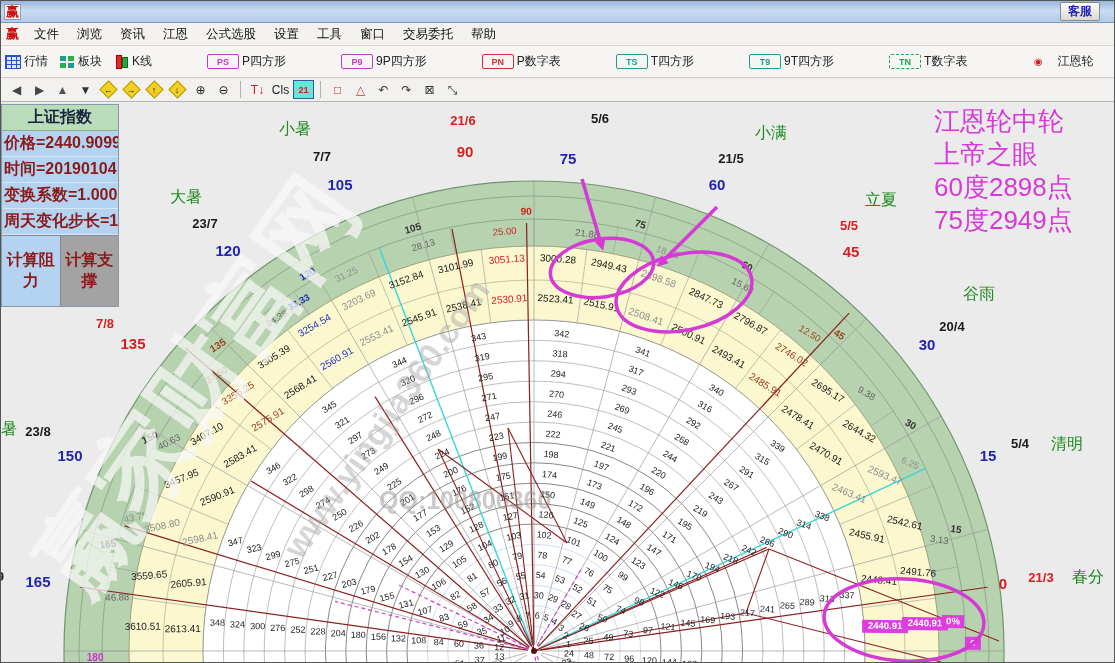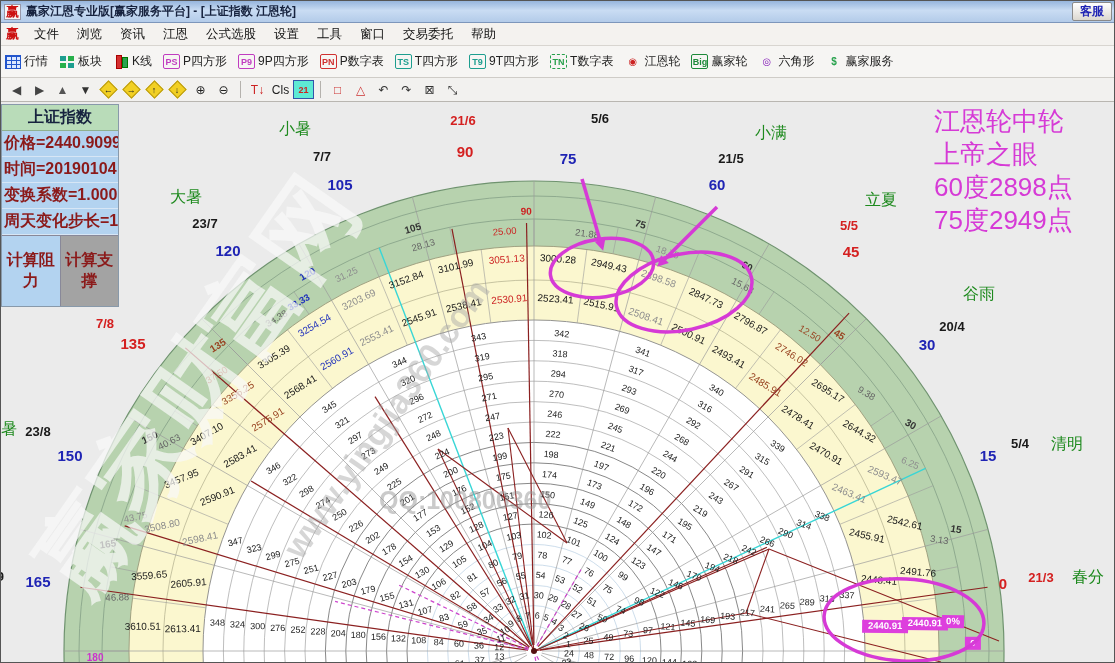"赢家江恩专业版[赢家服务平台] - [上证指数 江恩轮]" span.title { html: <span>赢家江恩专业版[赢家服务平台] - [上证指数 江恩轮]</span> -> none }
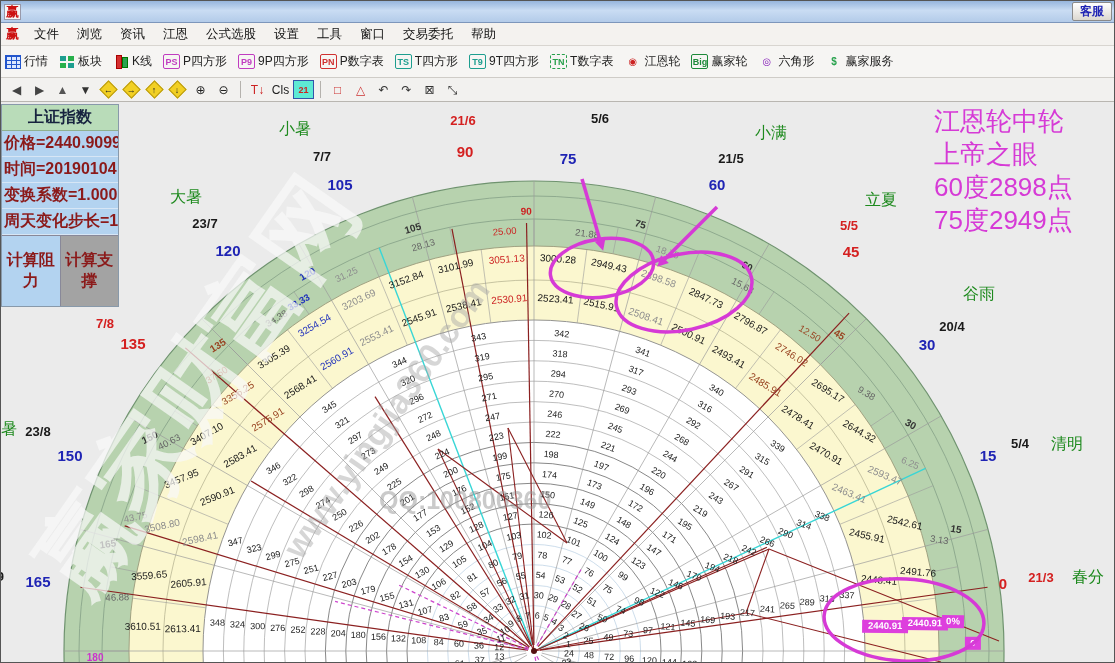"客服" #support-btn { right: 2px -> 14px }
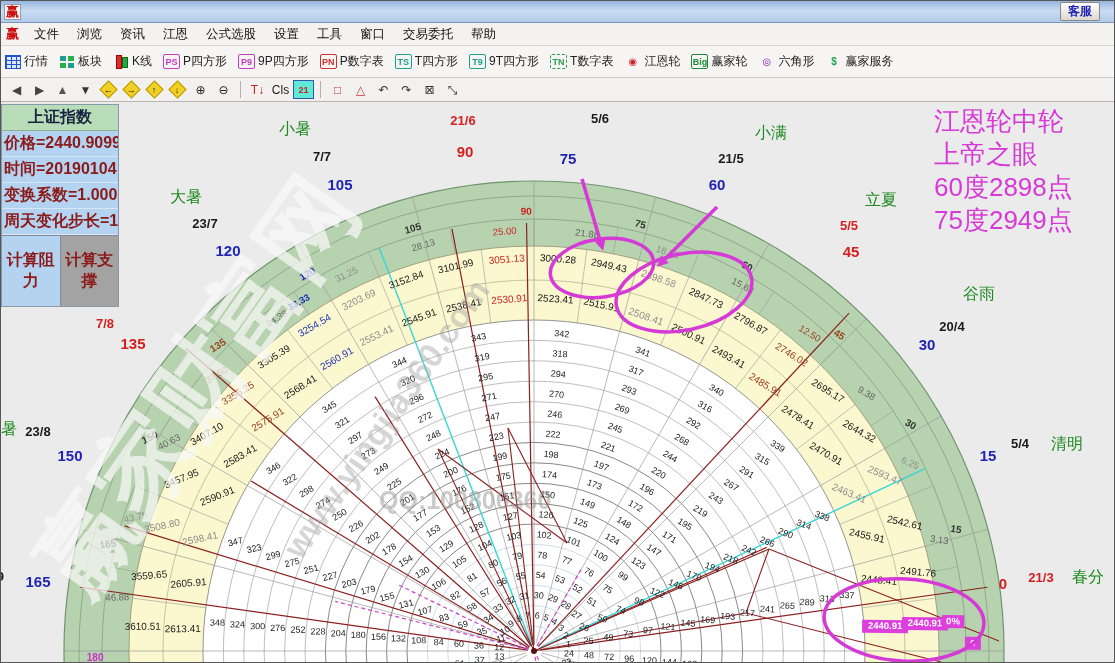"PS" .tico { margin-left: none -> 44px; width: 17px -> 32px }
